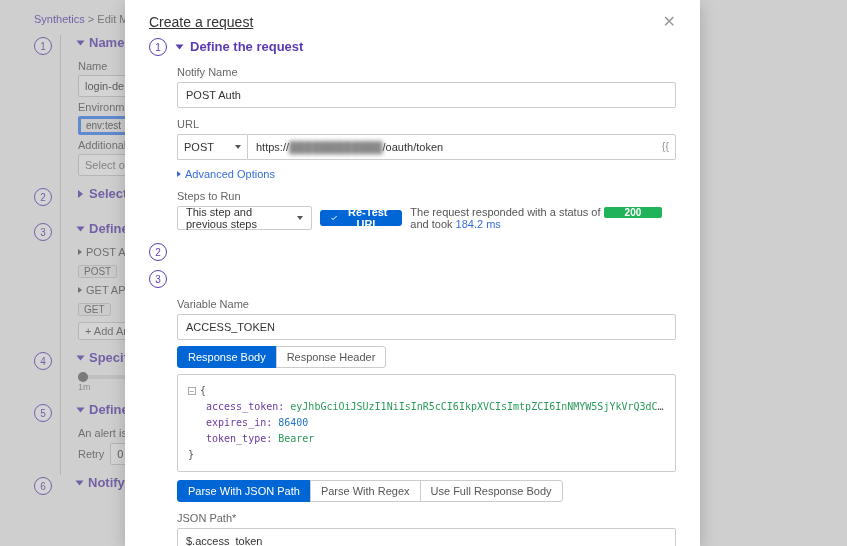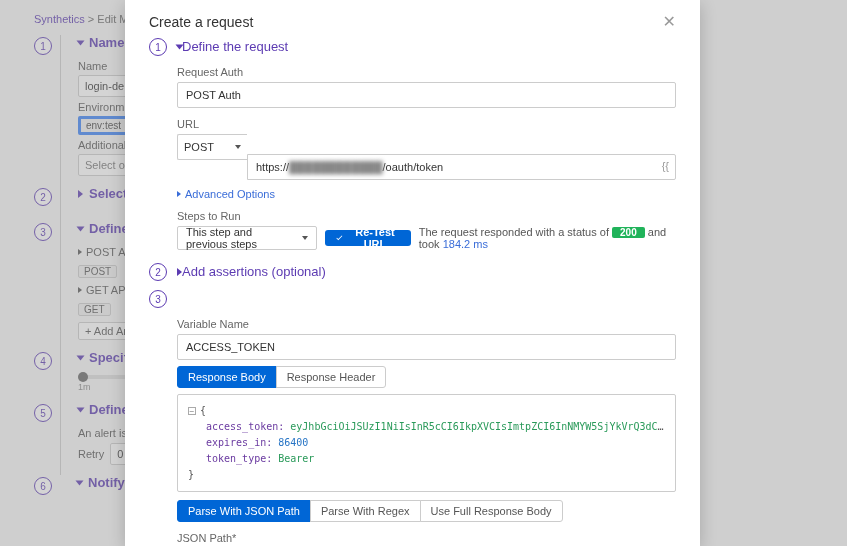"Create a request" .modal-title { text-decoration: none -> underline }
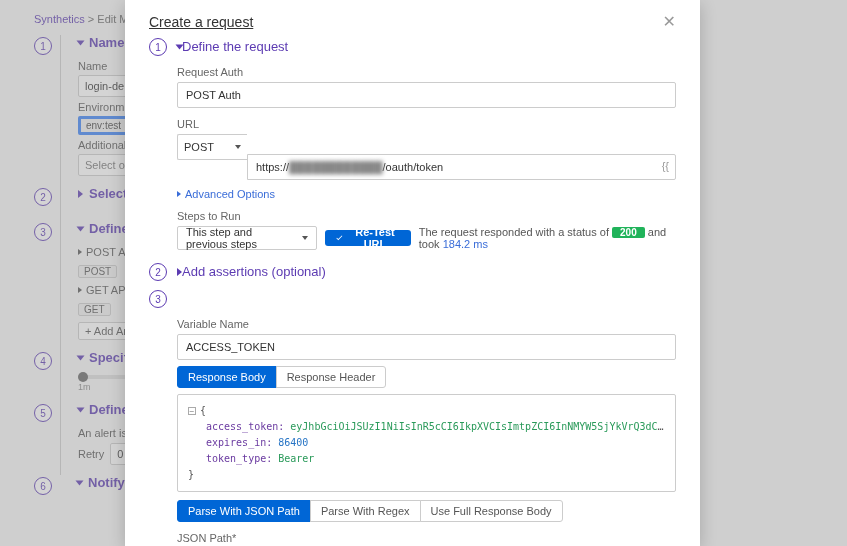"Define the request" .m-head { font-weight: 400 -> 700; gap: none -> 8px }
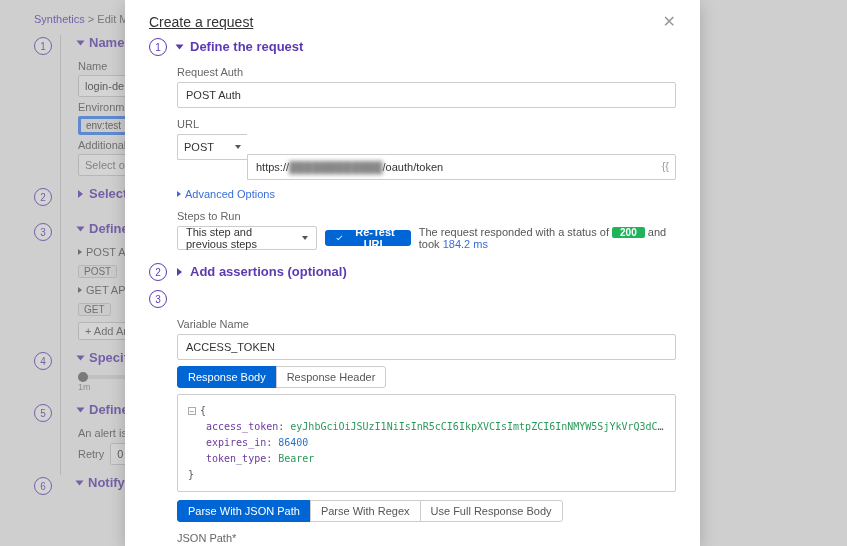"Request Auth" div.fld-label { text: Request Auth -> Notify Name }
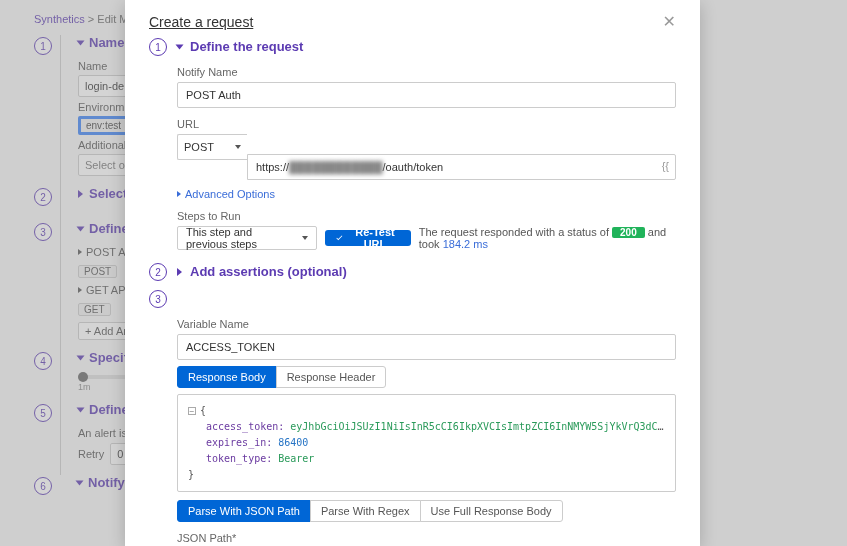"https://" div.txt-input { margin-top: 20px -> none }
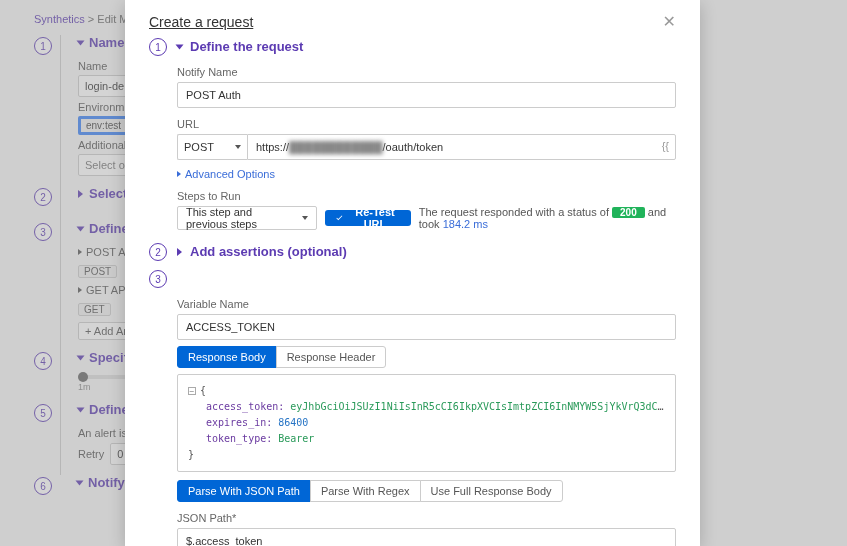"200" .badge-200 { padding: 0 8px -> 0 21px }
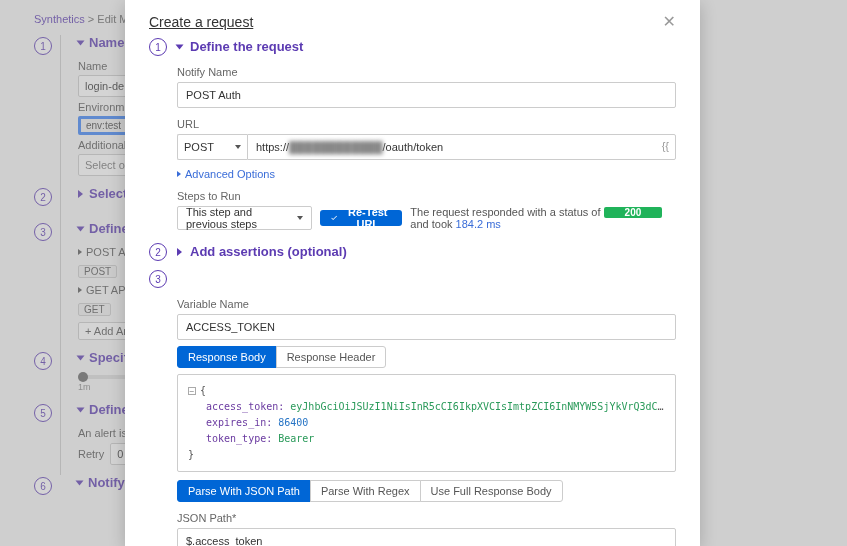"Add assertions (optional)" div.m-head { html: <div> <span></span> <span>Add assertions (optional)</span> </div> -> none }
